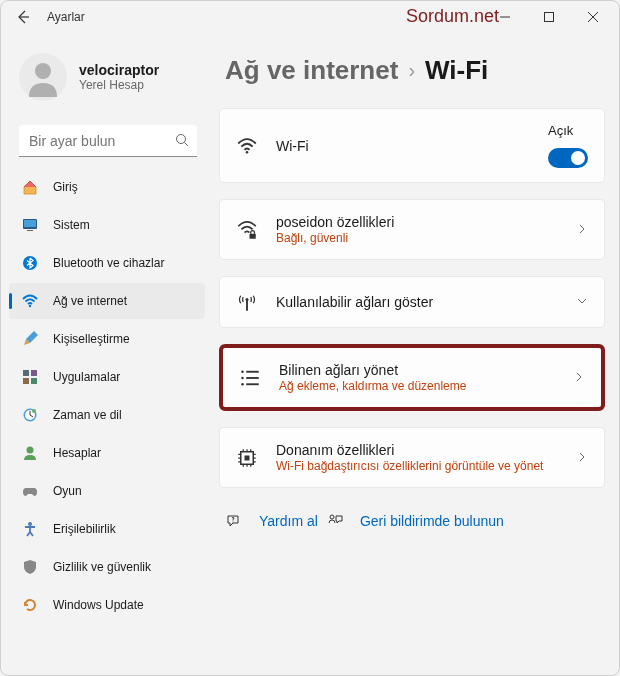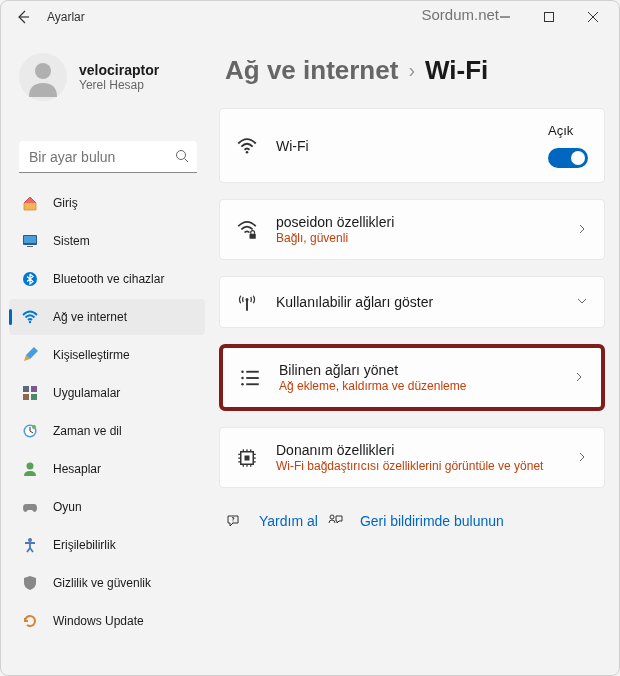"Sordum.net" .watermark { color: #737373 -> #7f1d1d; font-size: 15px -> 18px }
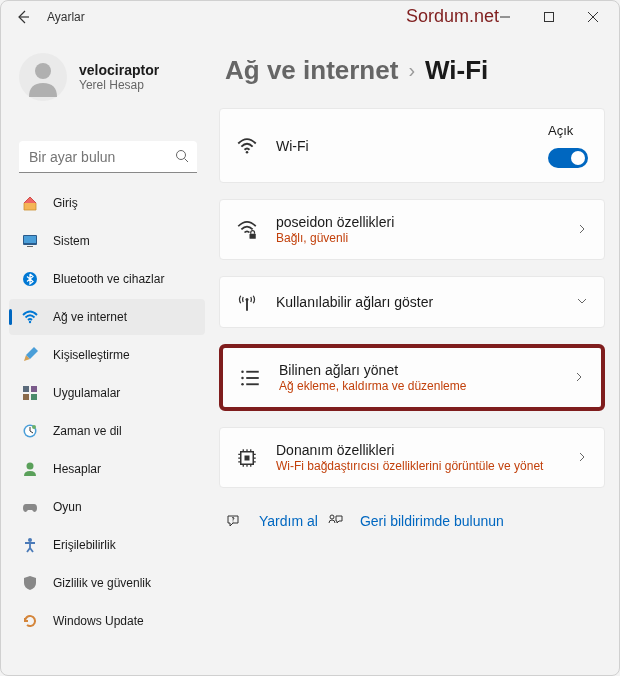"Bir ayar bulun" .search-wrap { margin: 28px 10px 12px 10px -> 12px 10px 12px 10px }
